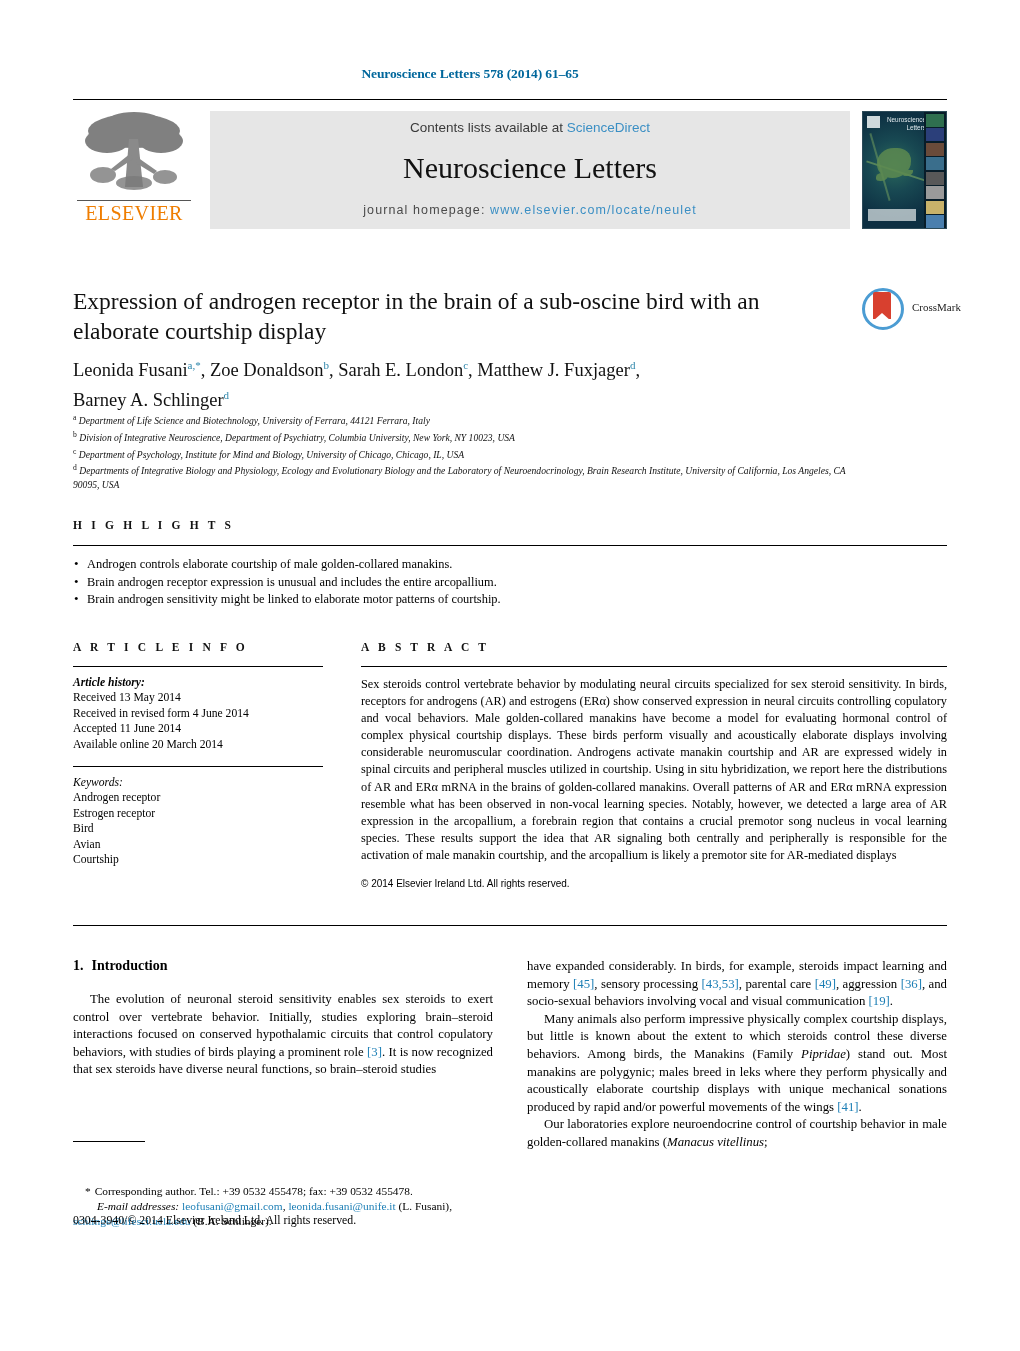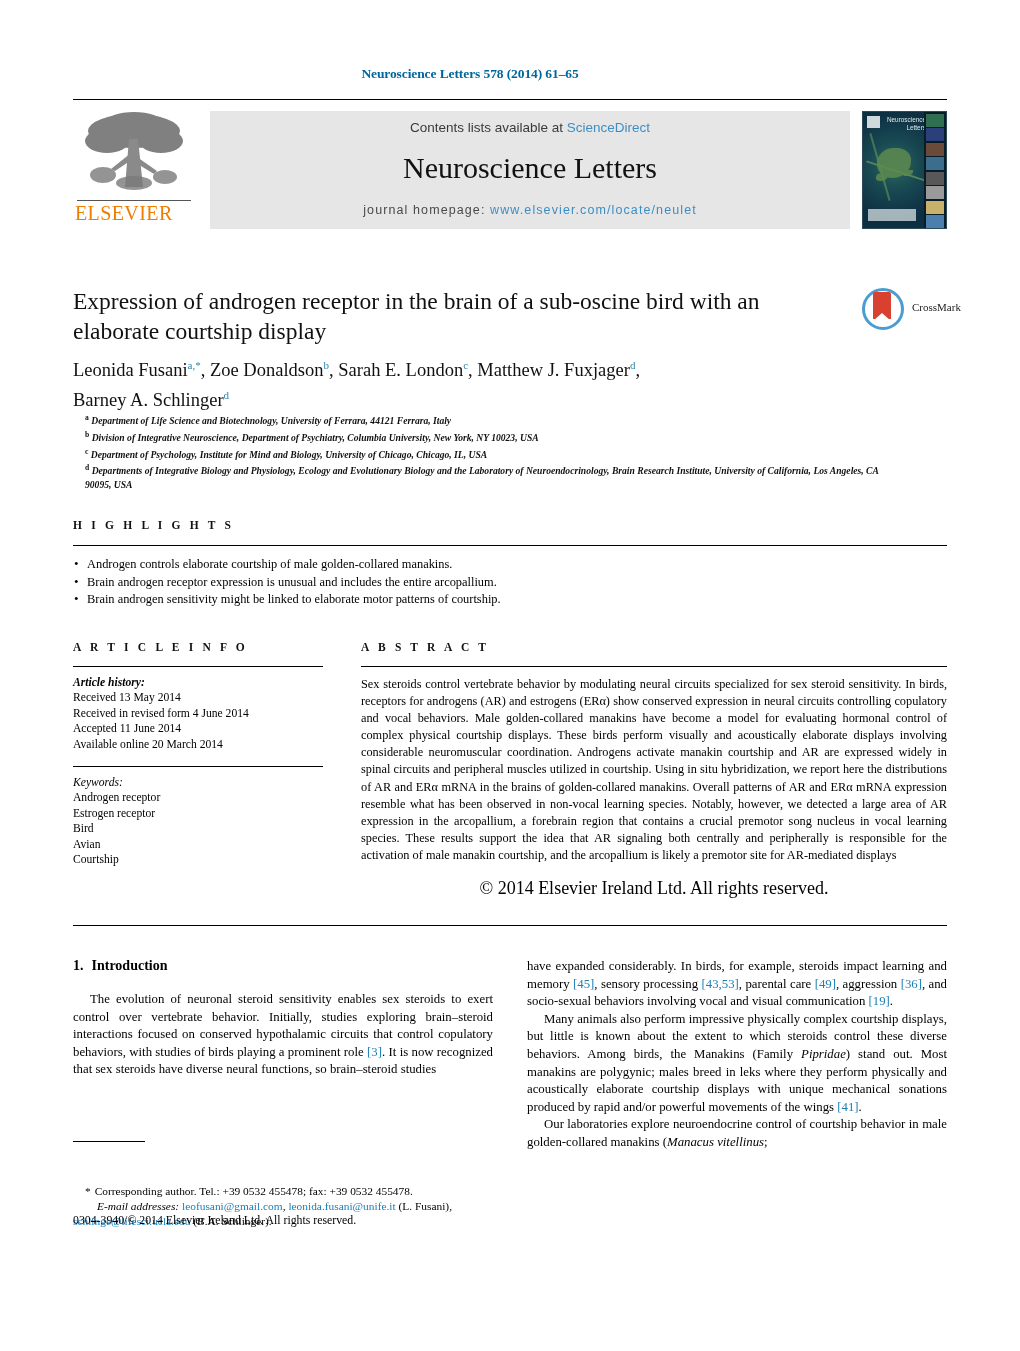"ELSEVIER" .elsevier-word { text-align: none -> center }
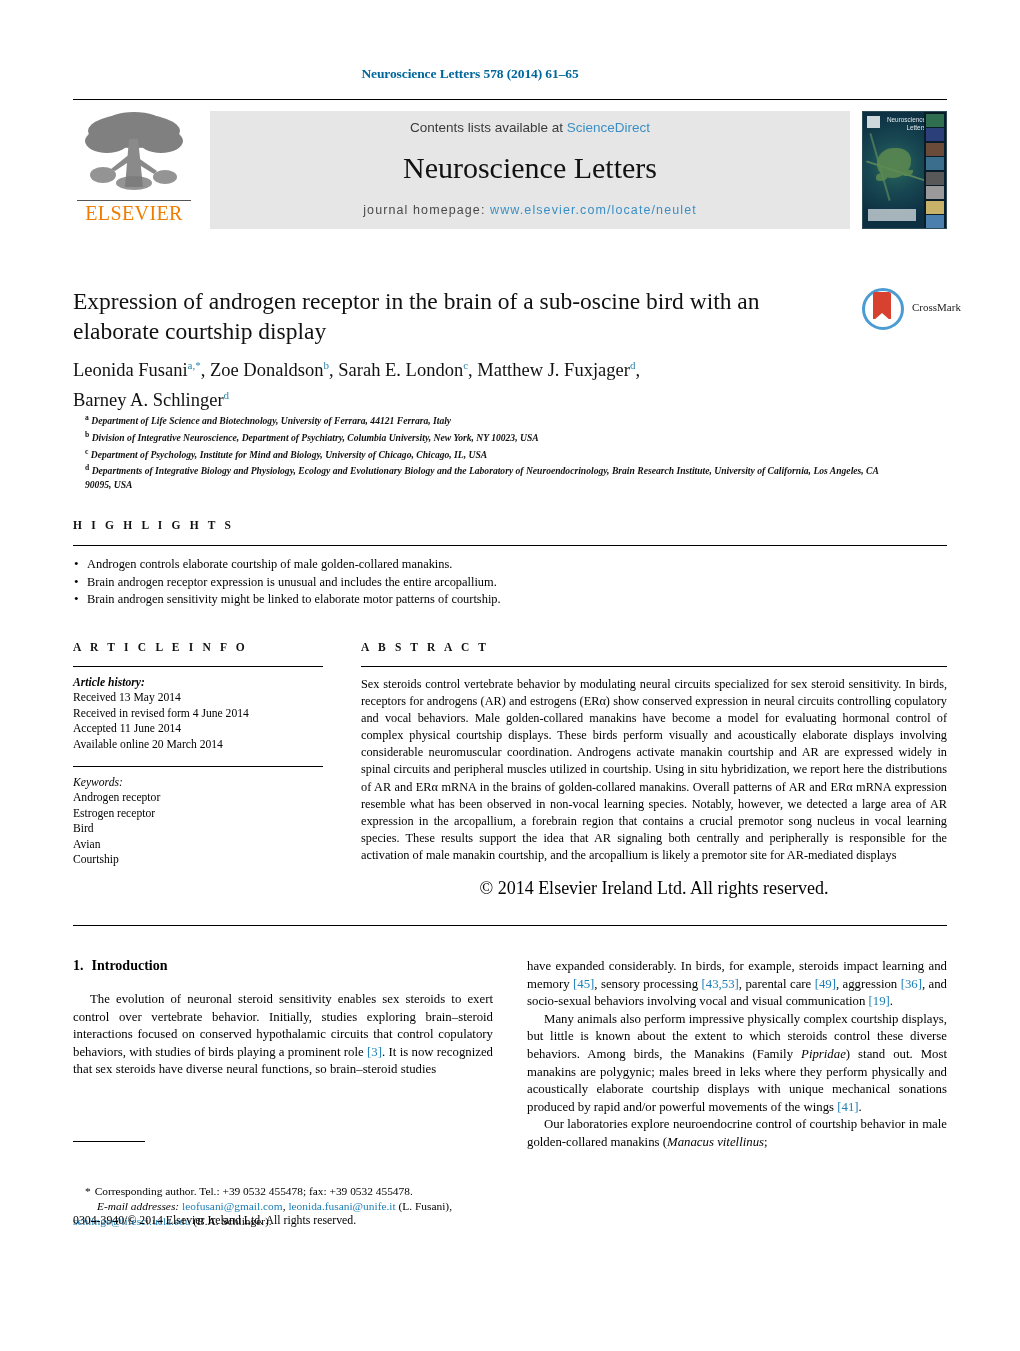"a Department of Life Science" .affiliations { font-weight: bold -> none; left: 85px -> 73px }
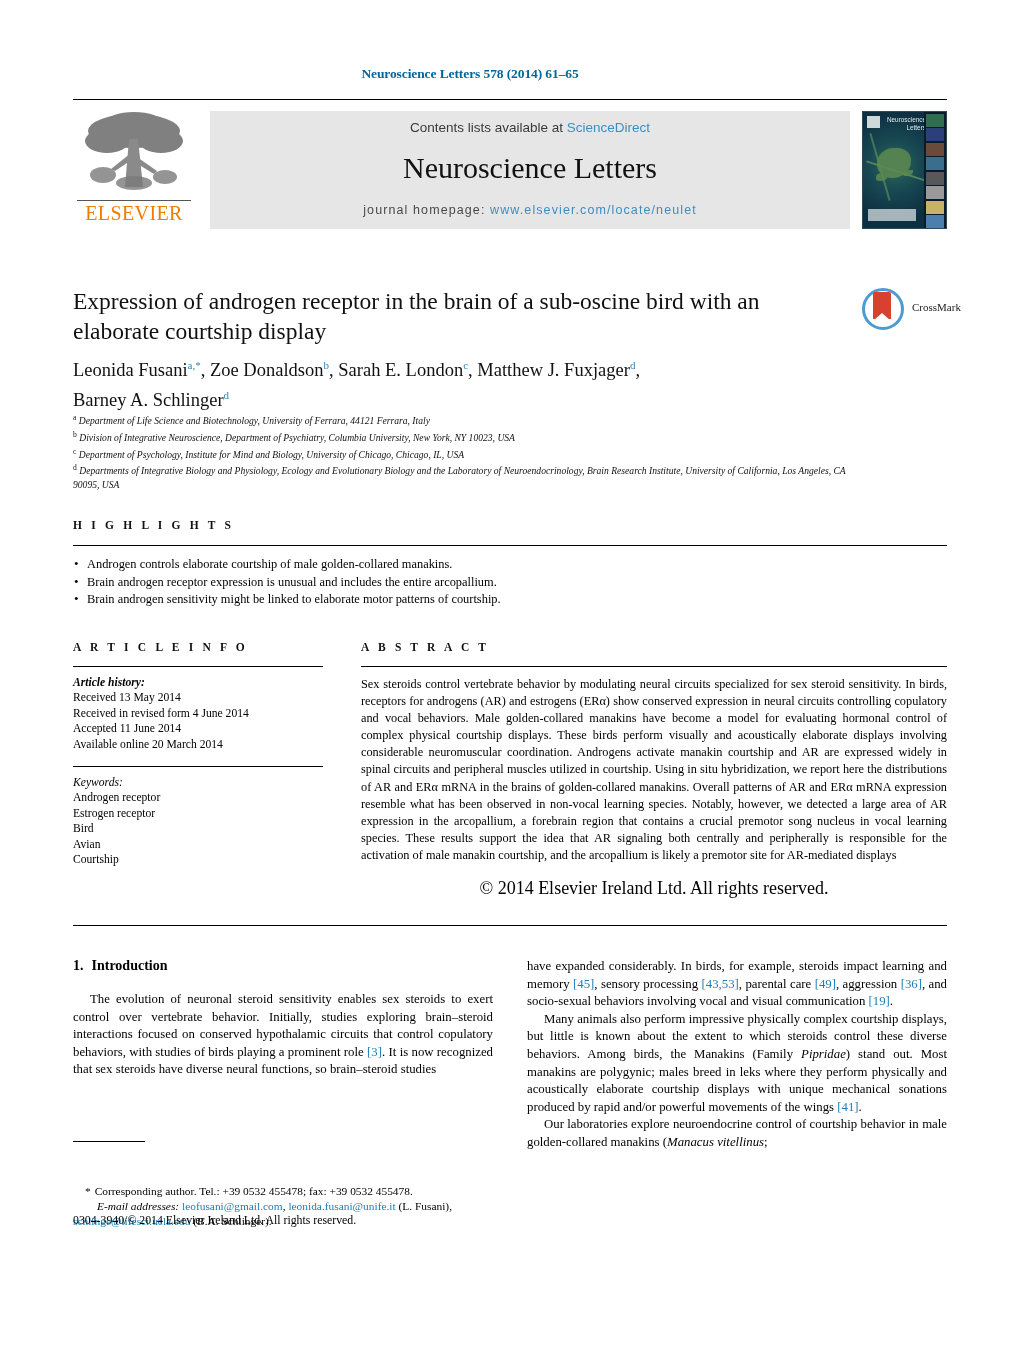"© 2014 Elsevier Ireland Ltd." .abs-copy { font-family: Liberation Serif, serif -> Liberation Sans, sans-serif; font-size: 18px -> 10px; text-align: center -> left }
